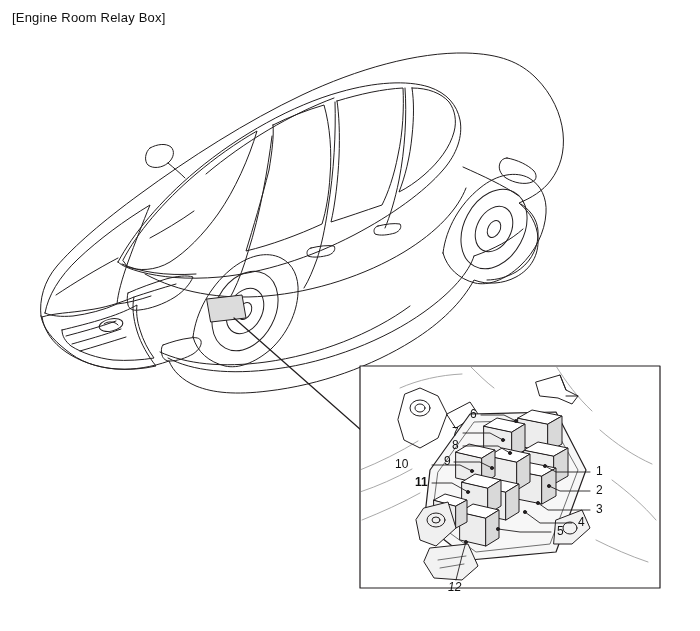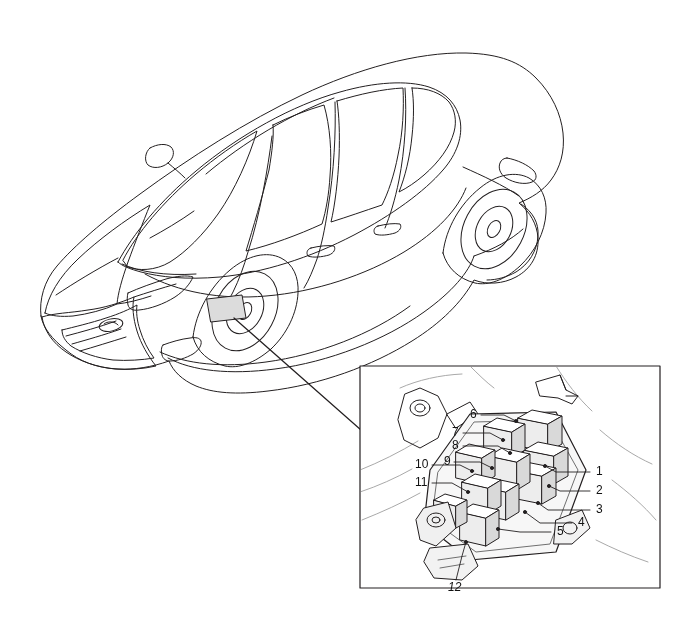"[Engine Room Relay Box]" div { html: none -> <div>[Engine Room Relay Box]</div> }
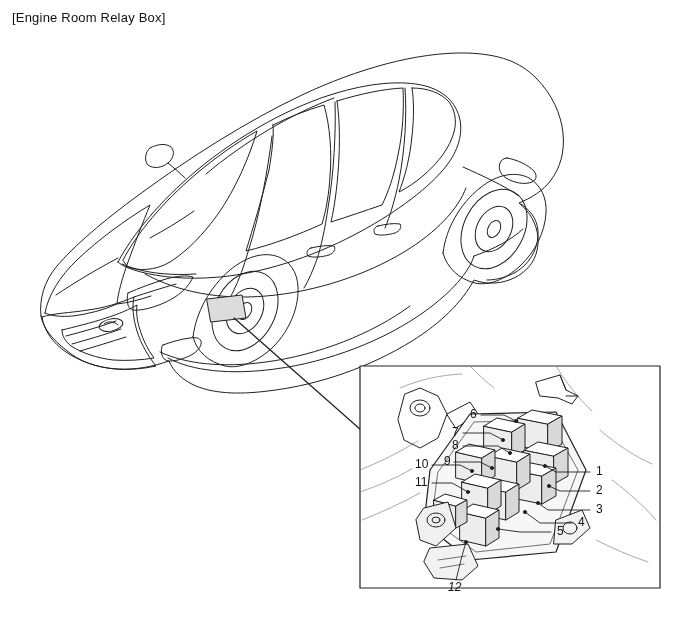"10" div.callout-label { left: 415px -> 395px }
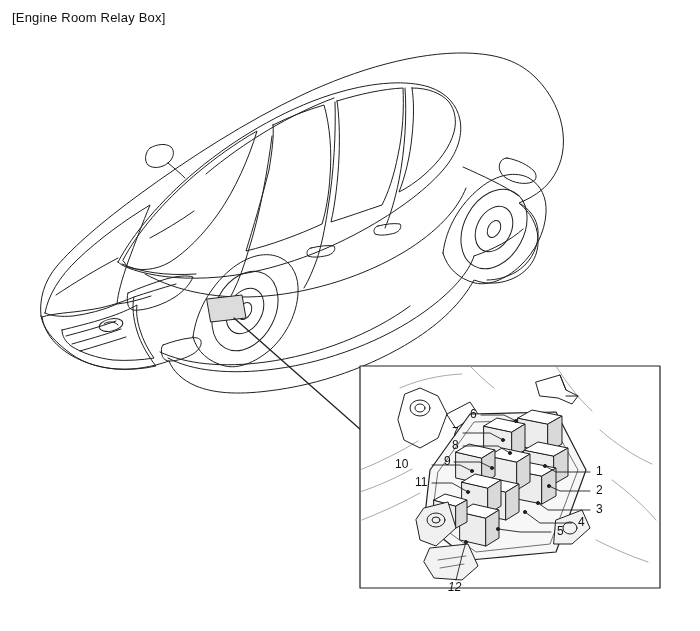"11" div.callout-label { font-weight: none -> bold }
